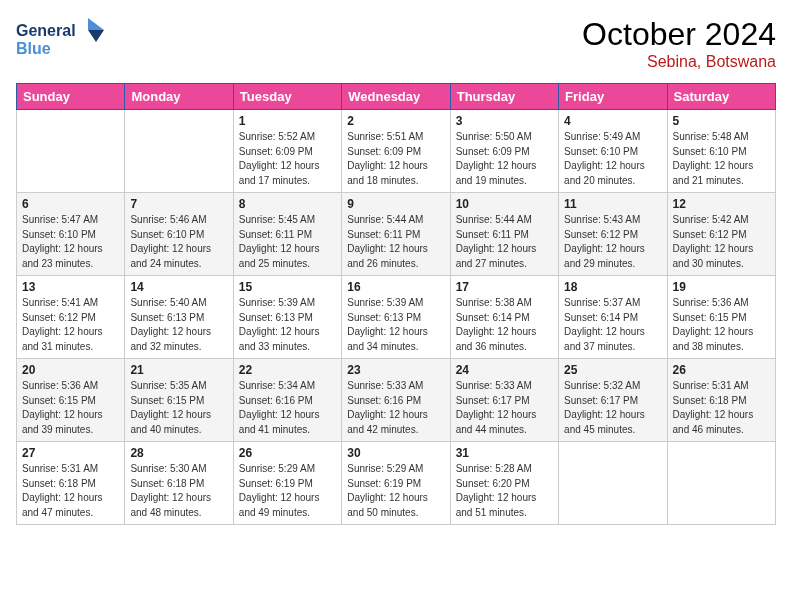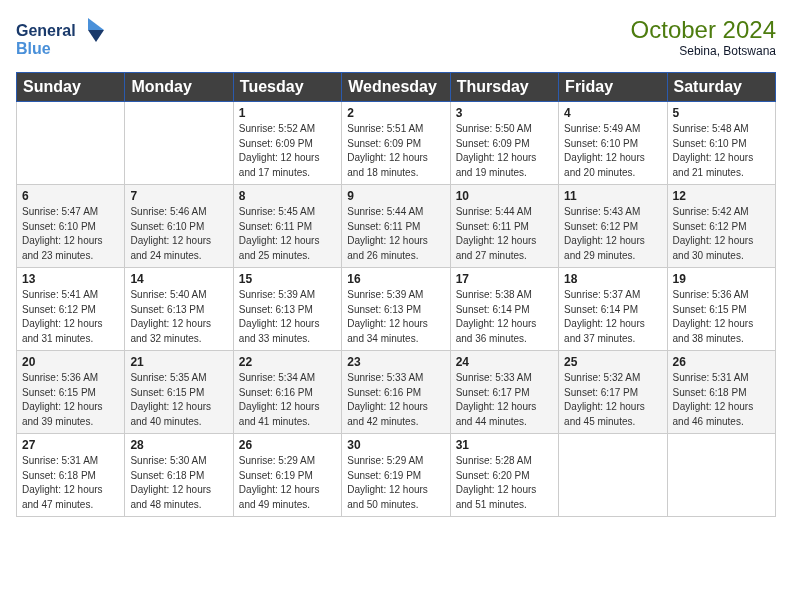"October 2024" .month-title { color: #4d7c0f -> #000000; font-size: 24px -> 32px }
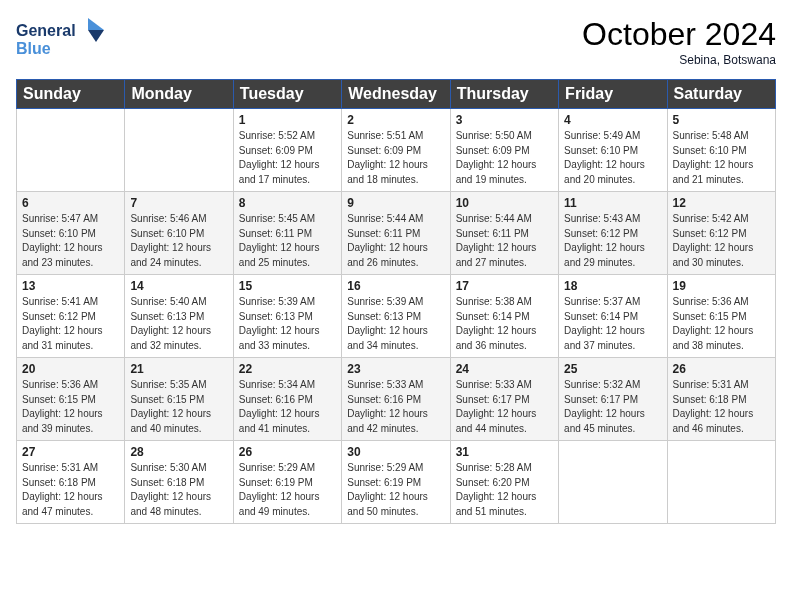"Sebina, Botswana" .location { color: #0f172a -> #b91c1c; font-size: 12px -> 16px }
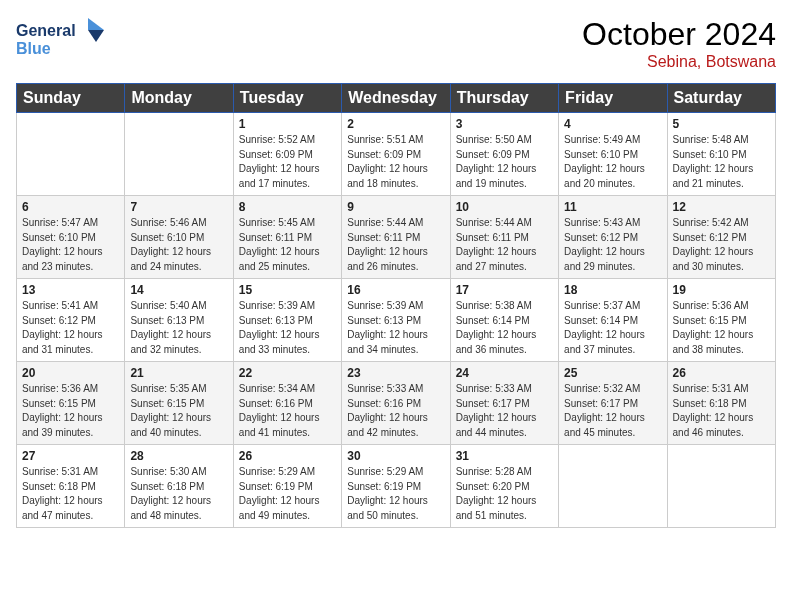"Sunday" .calendar th { background: #404040 -> #ec4899; font-size: 16px -> 13px }
